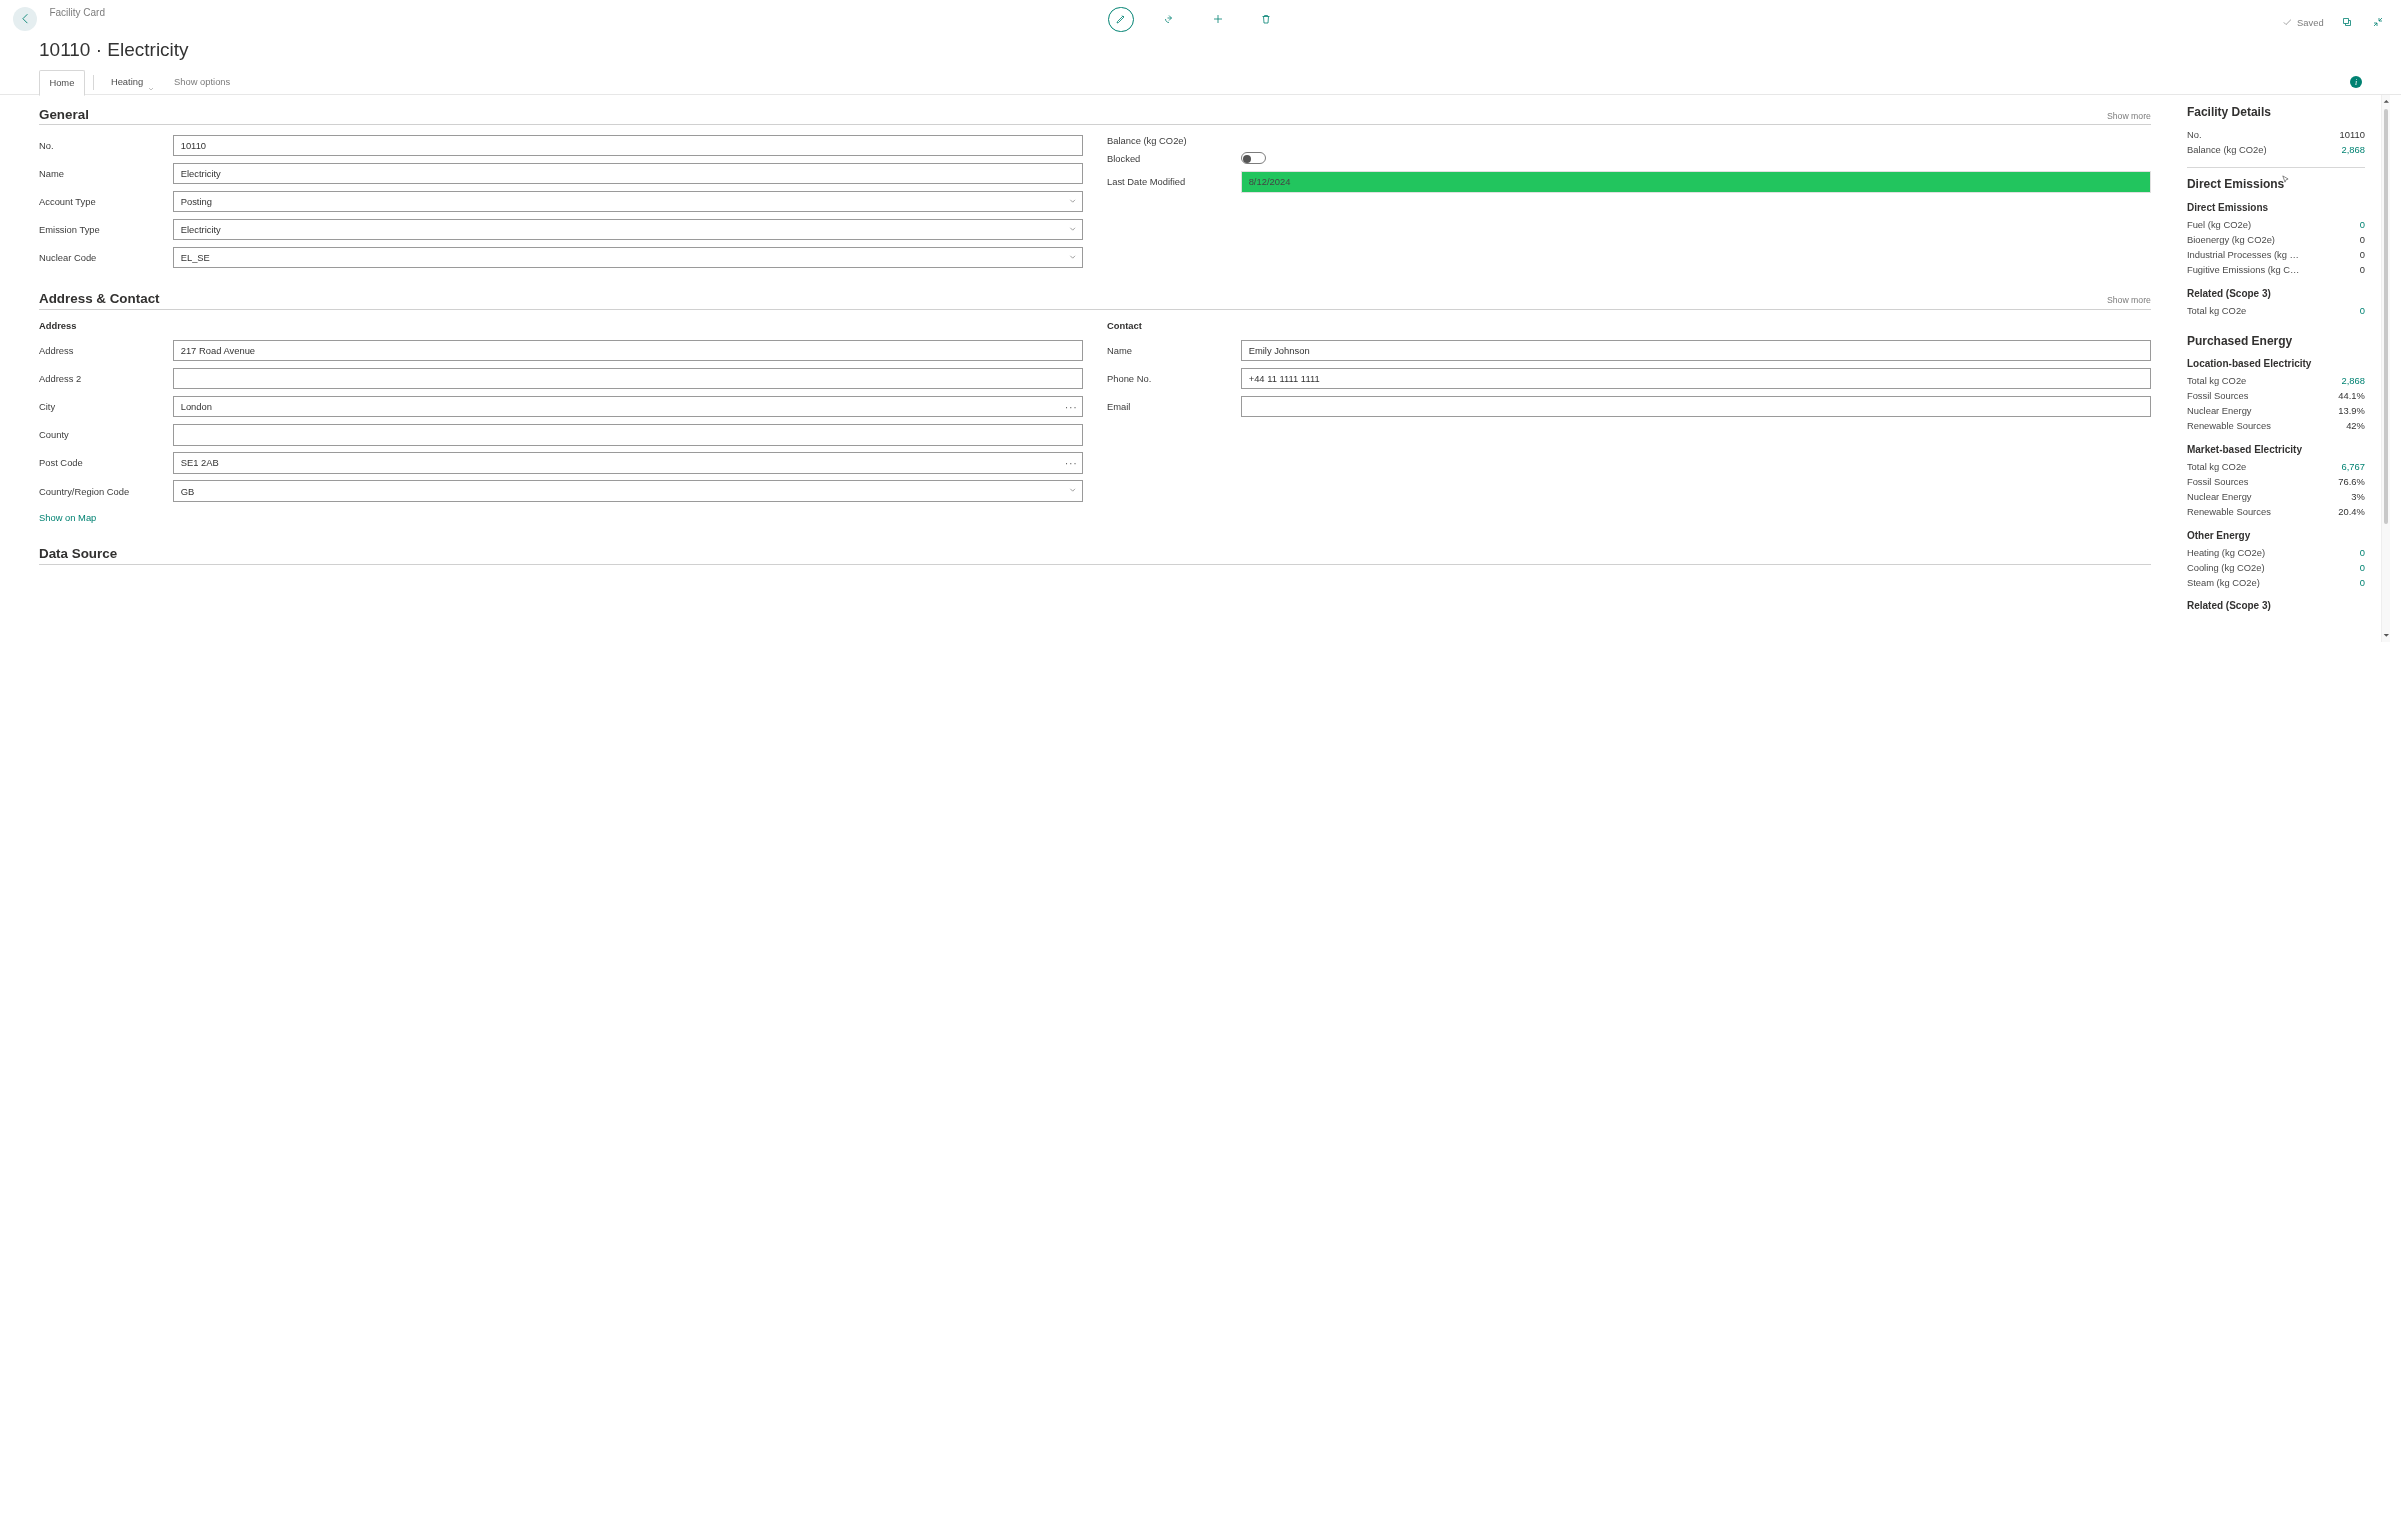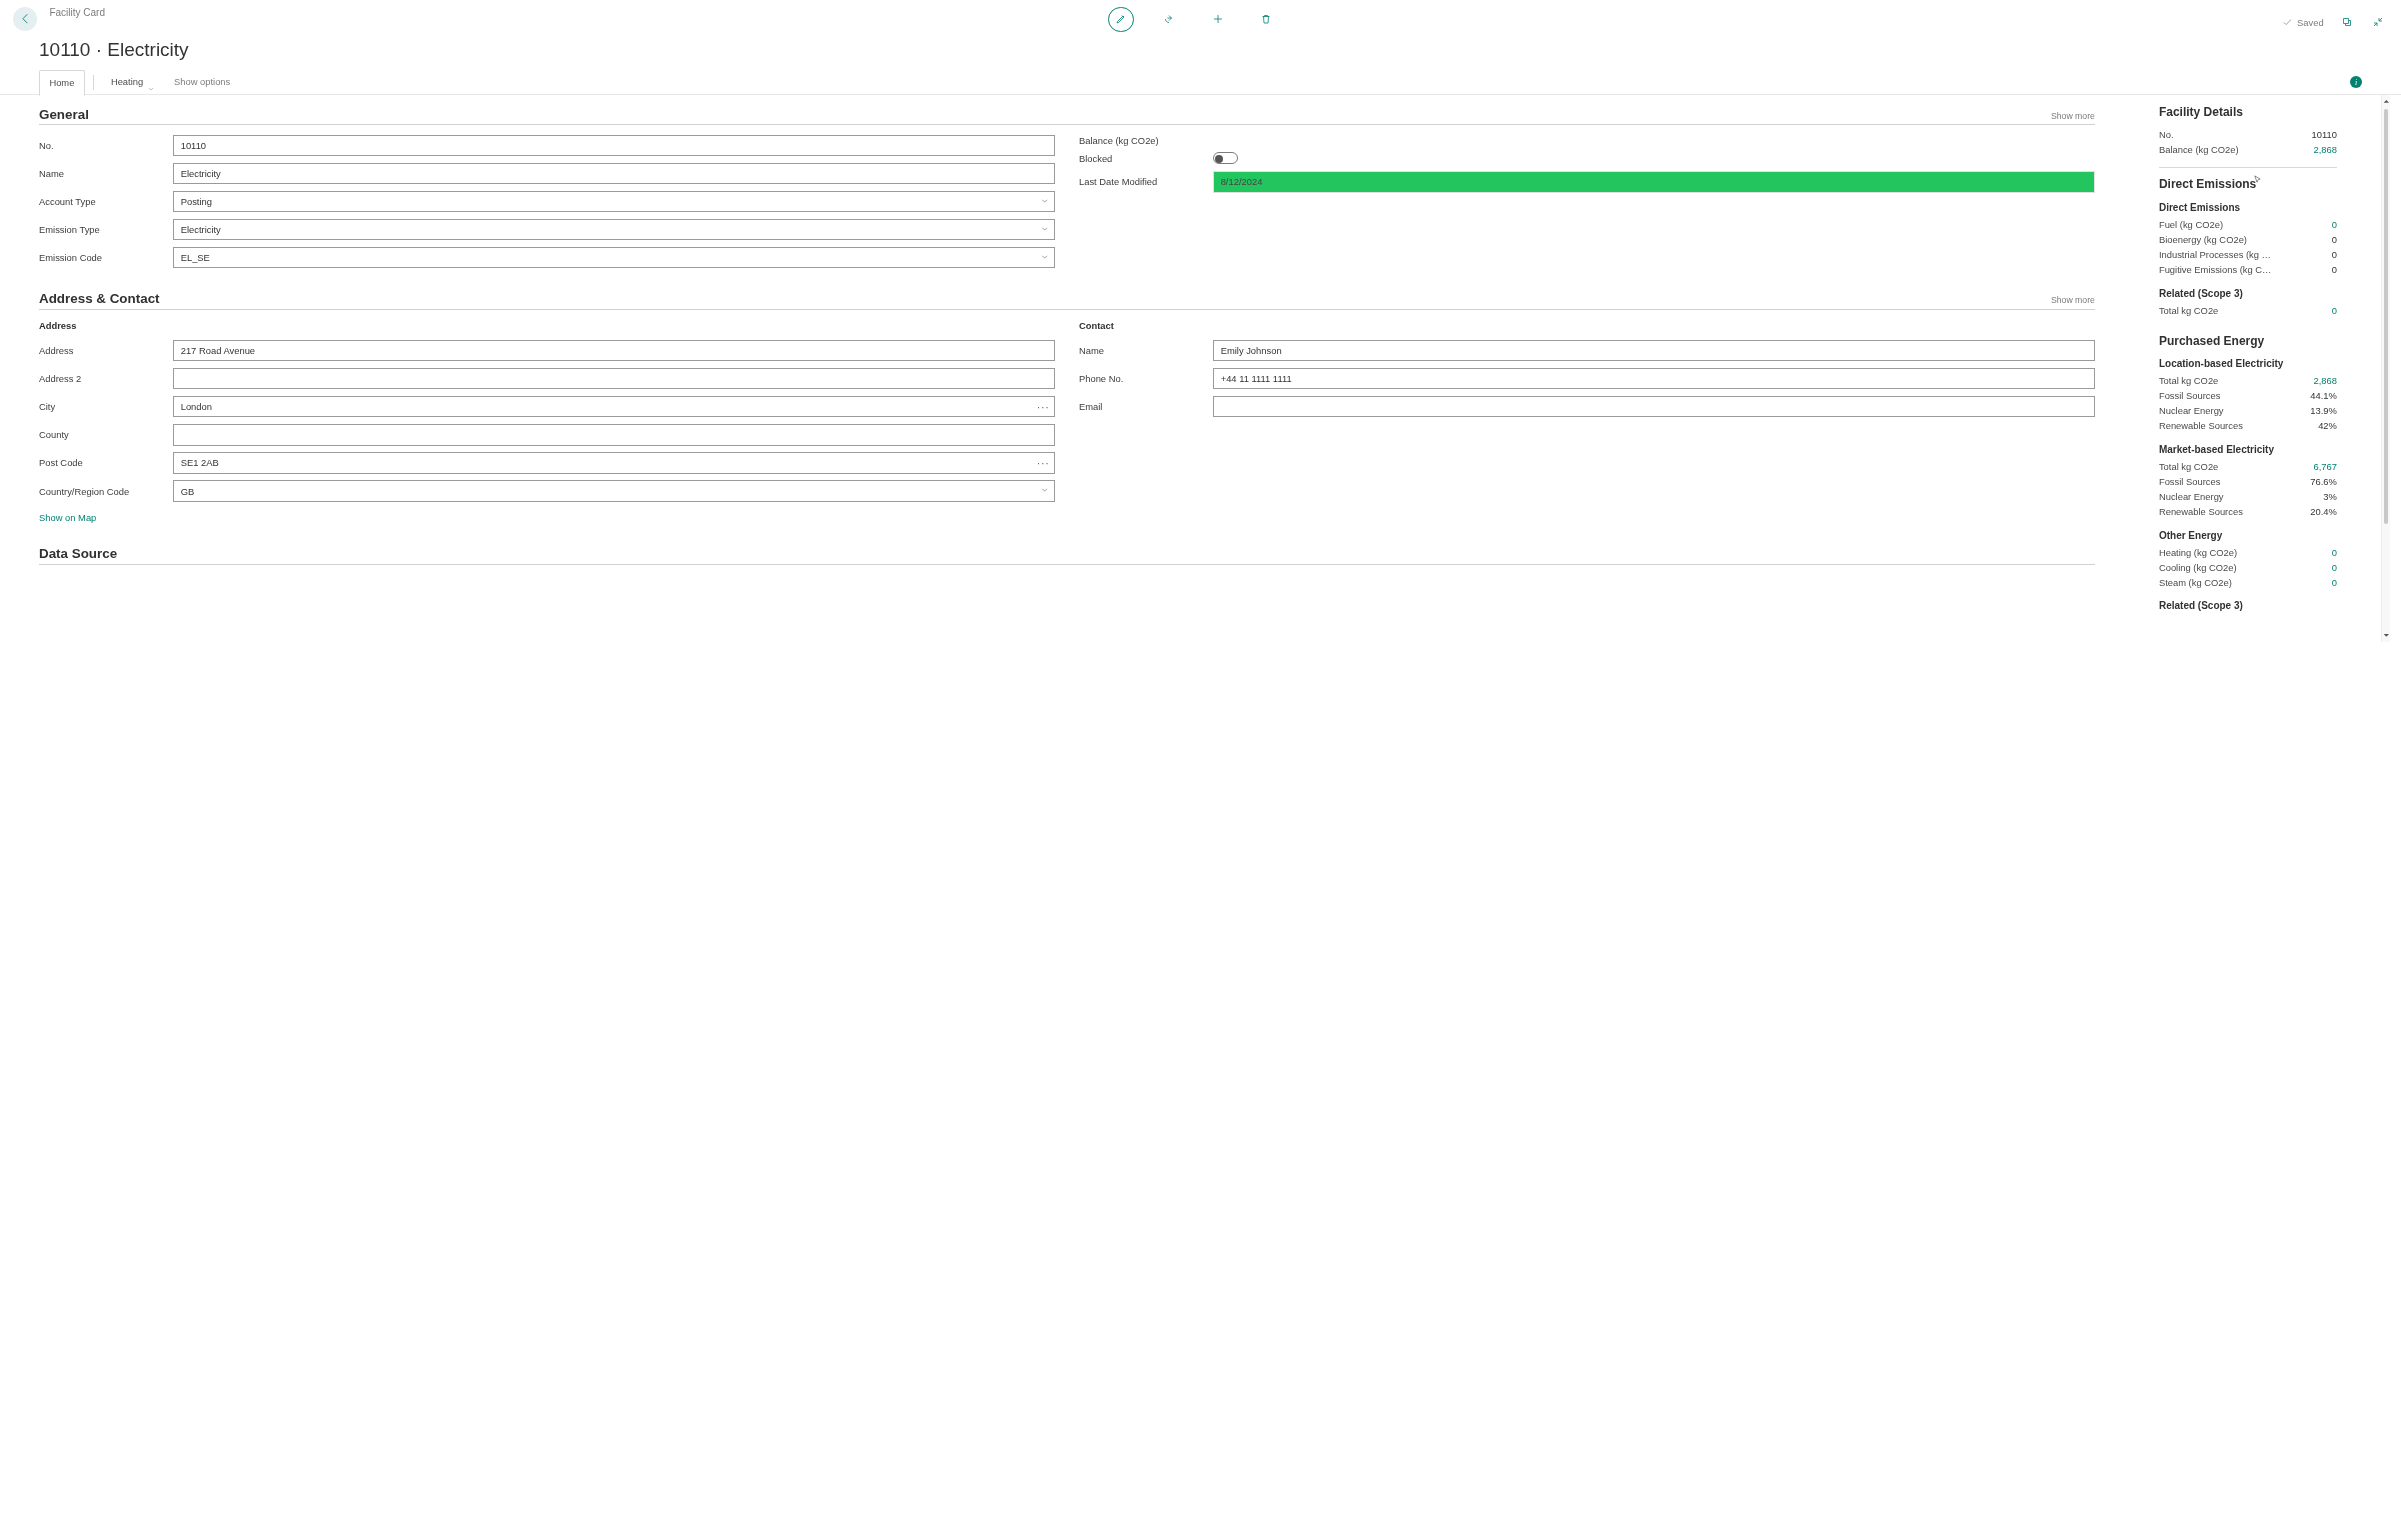"General" .body { gap: 28px -> none }
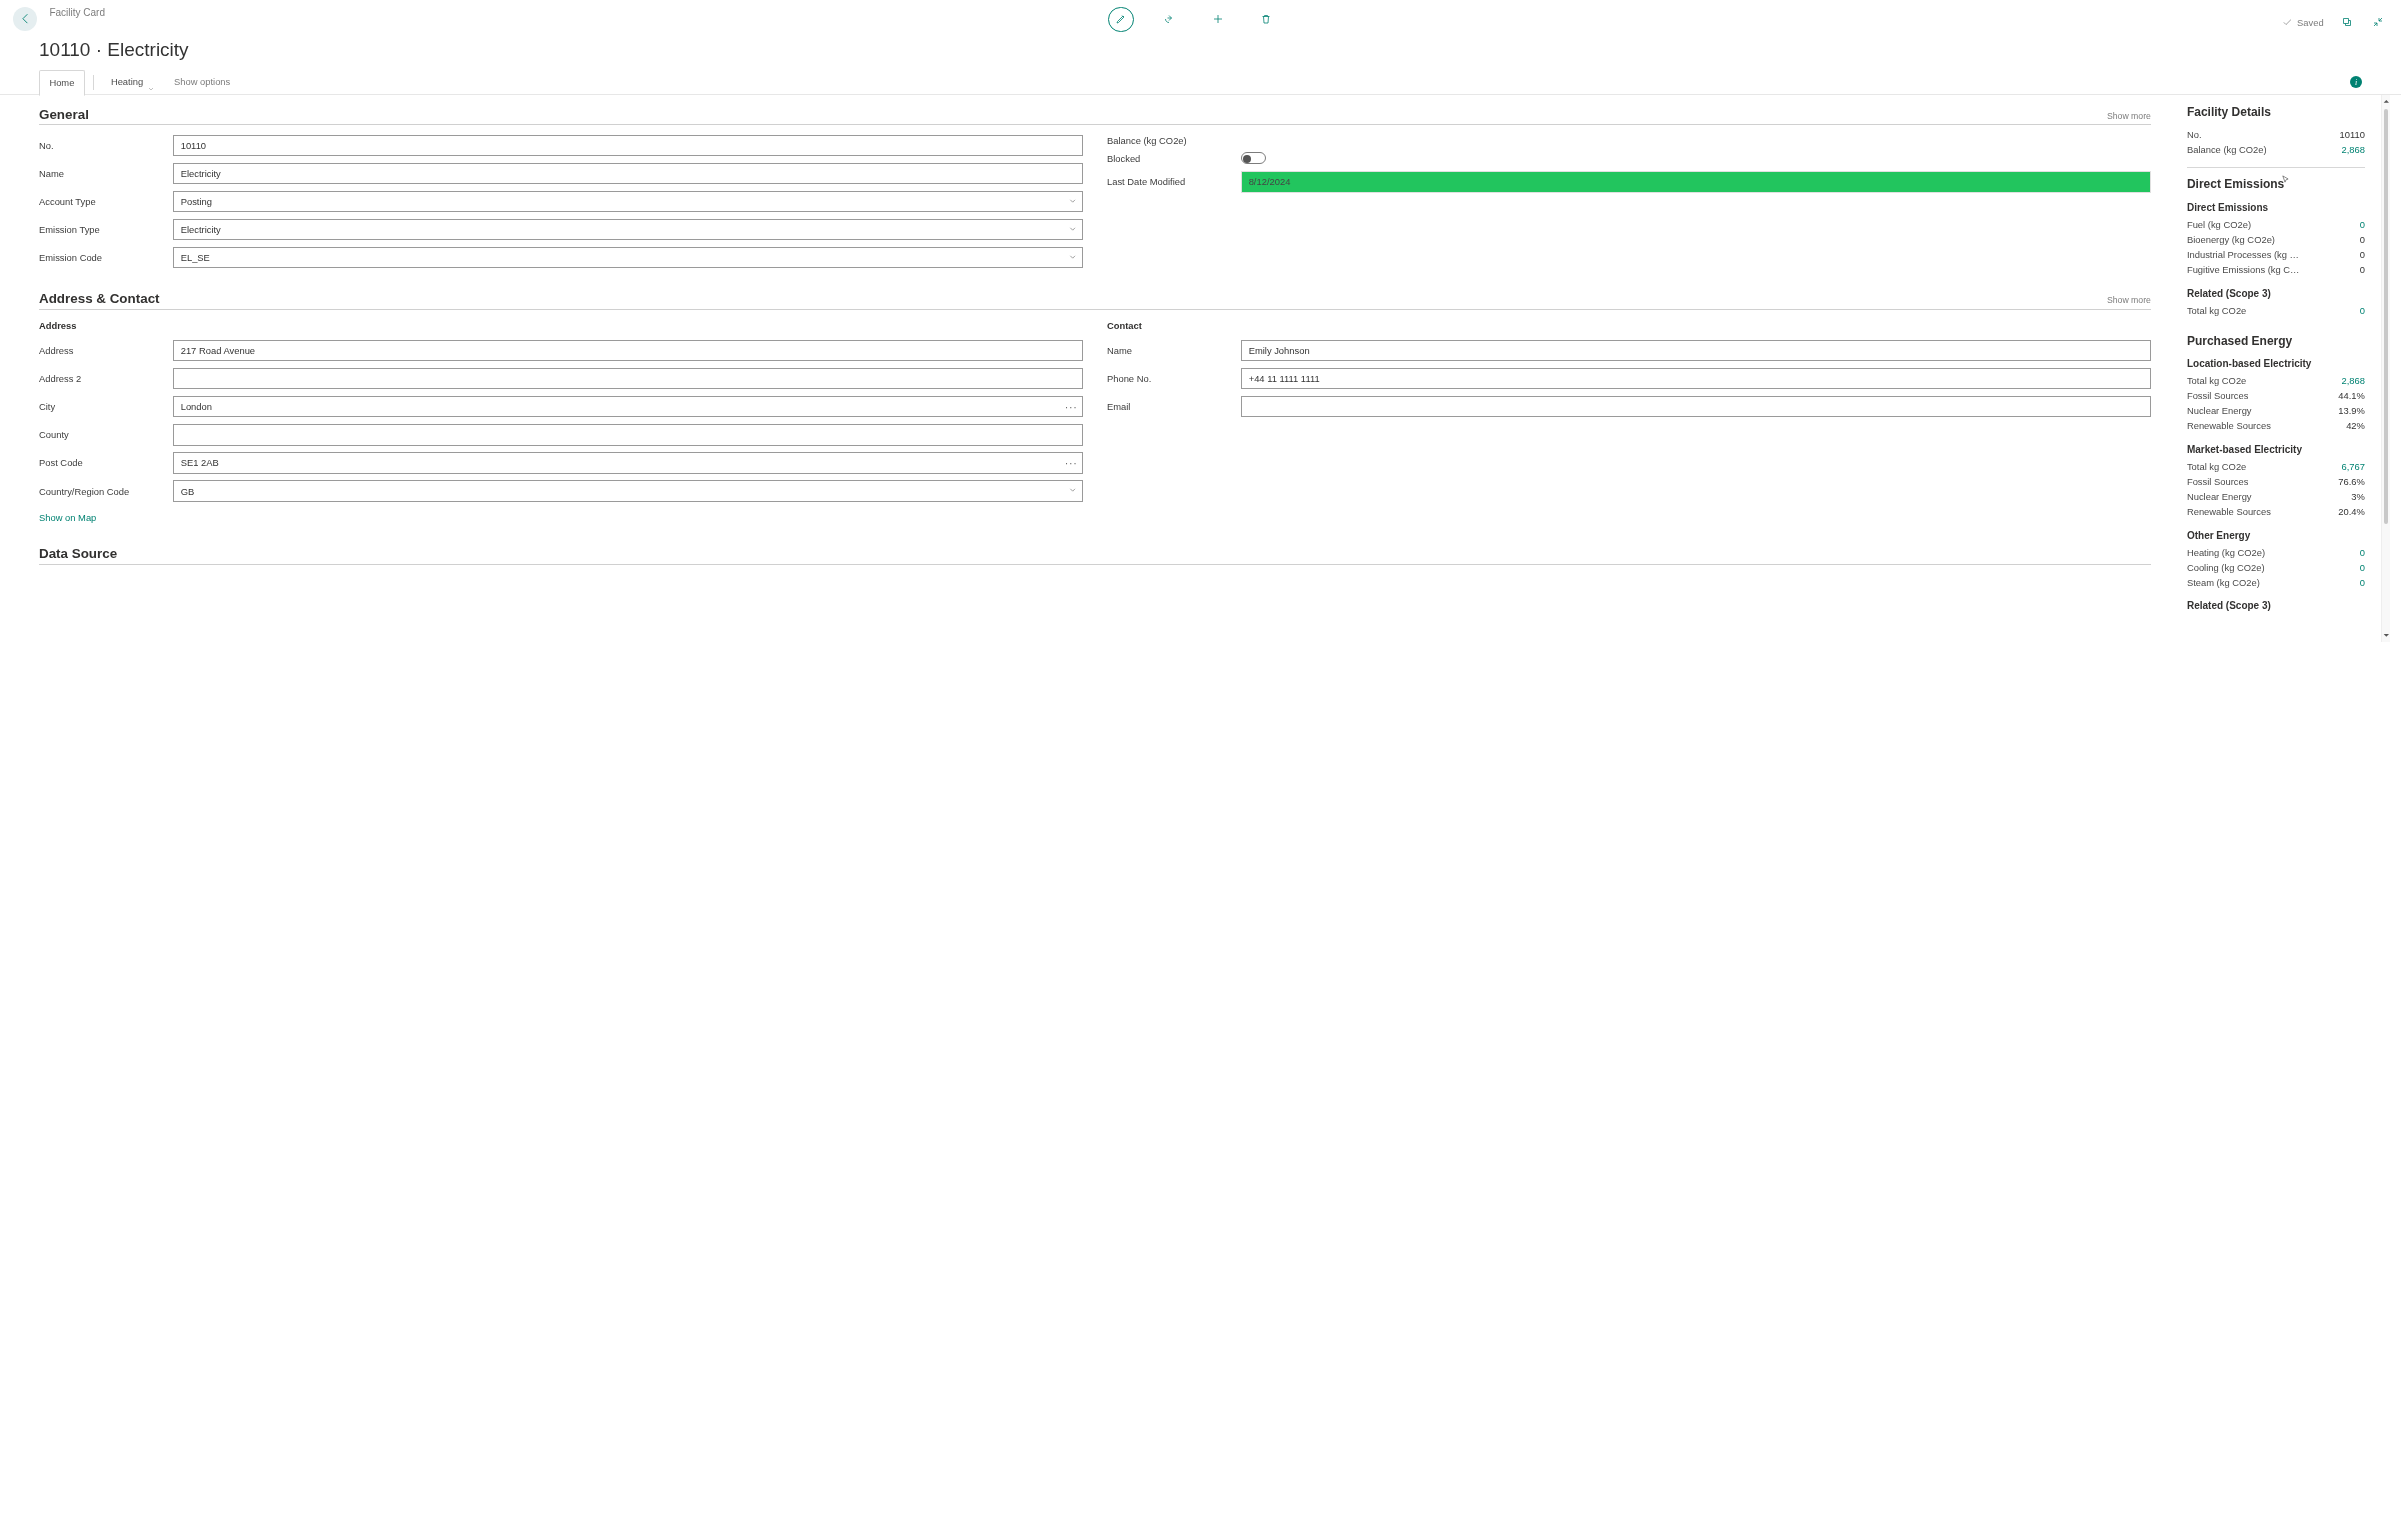"Emission Code" span { text: Emission -> Nuclear }
